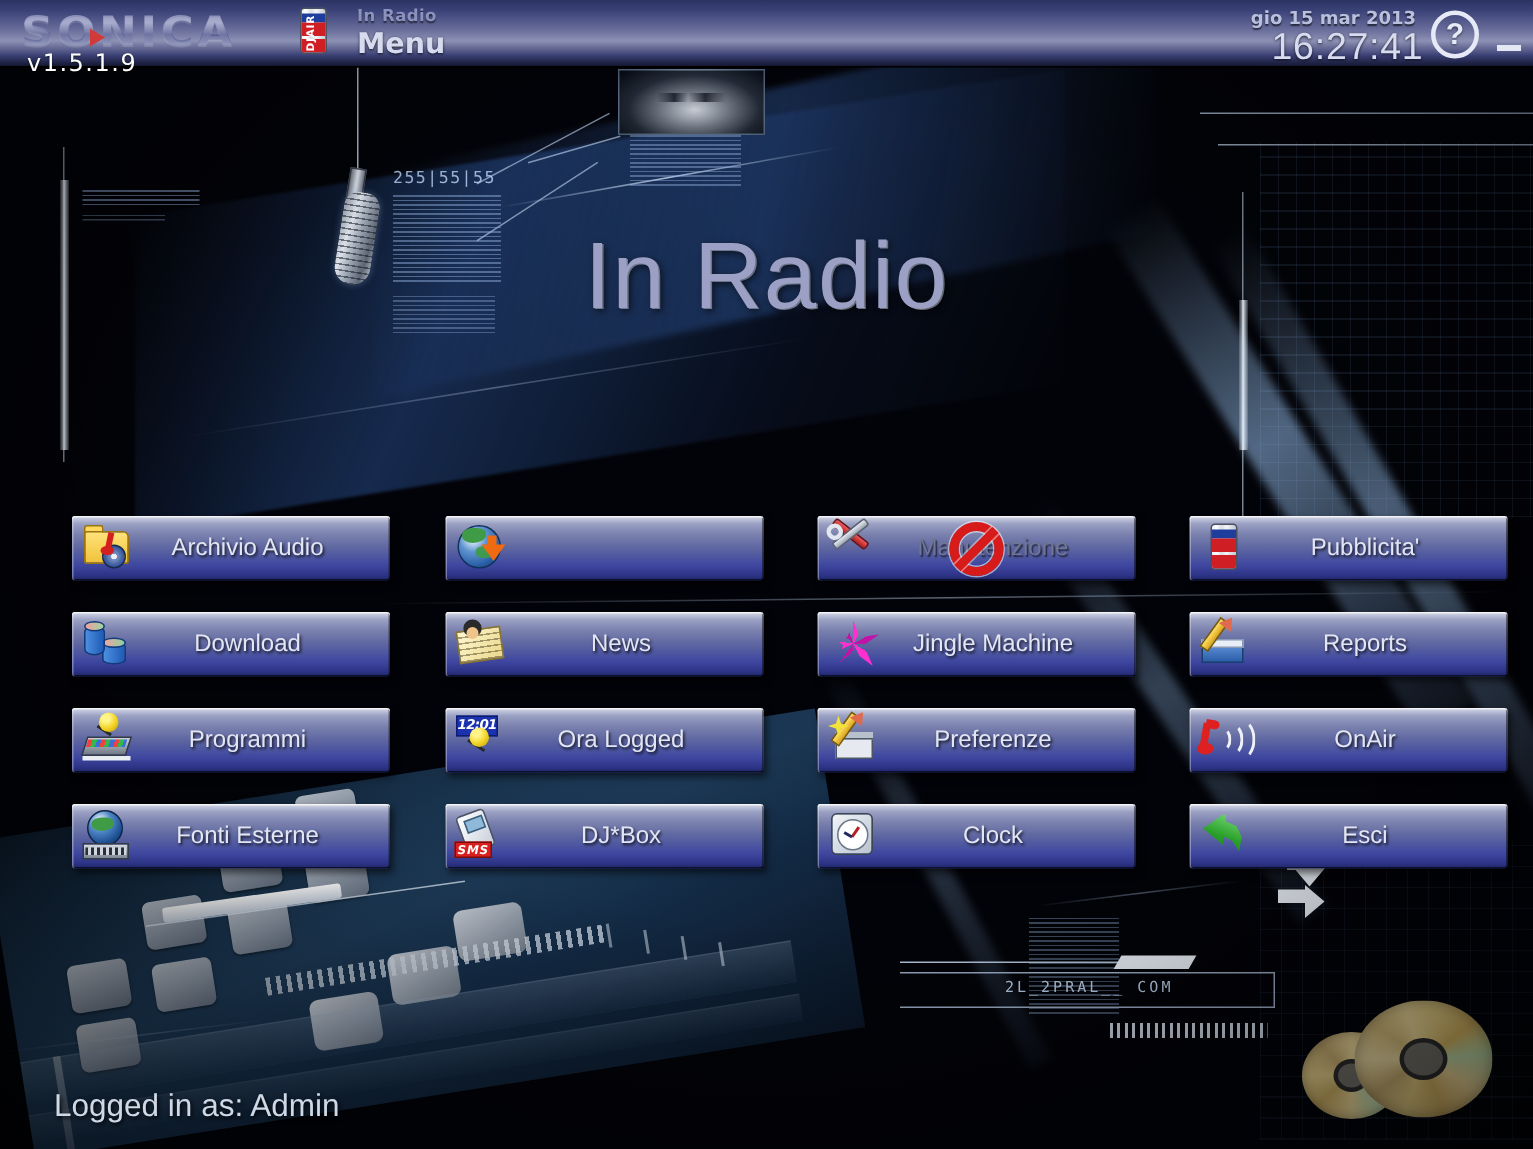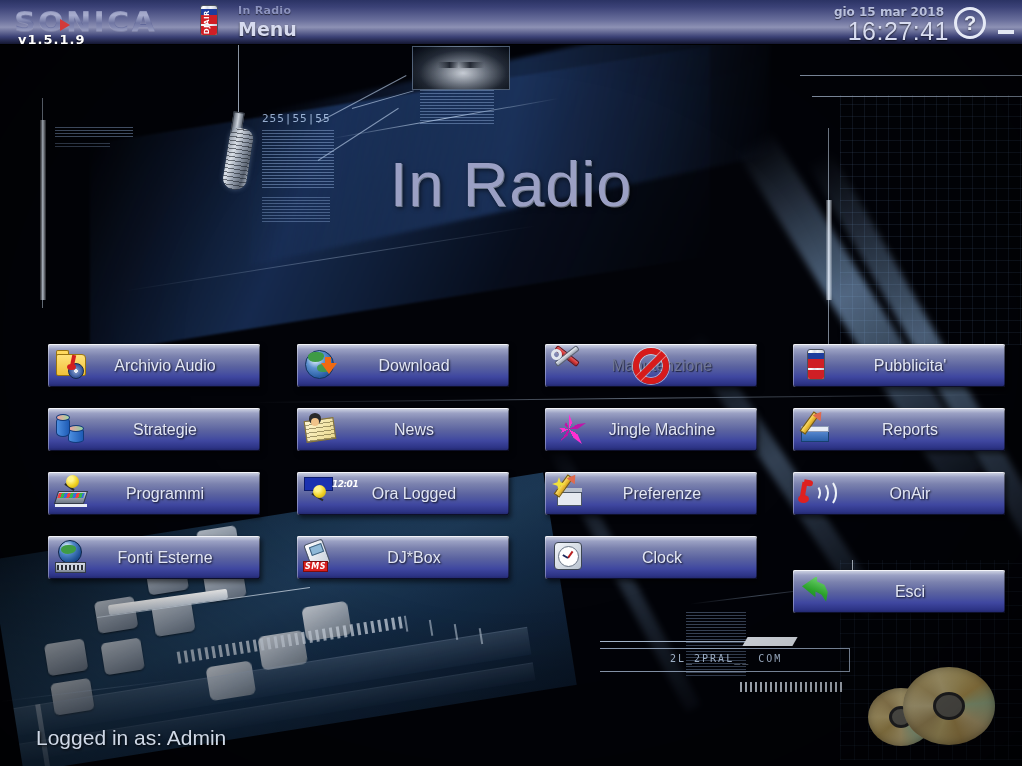"gio 15 mar 2018" div.hdr-date { text: 2018 -> 2013 }
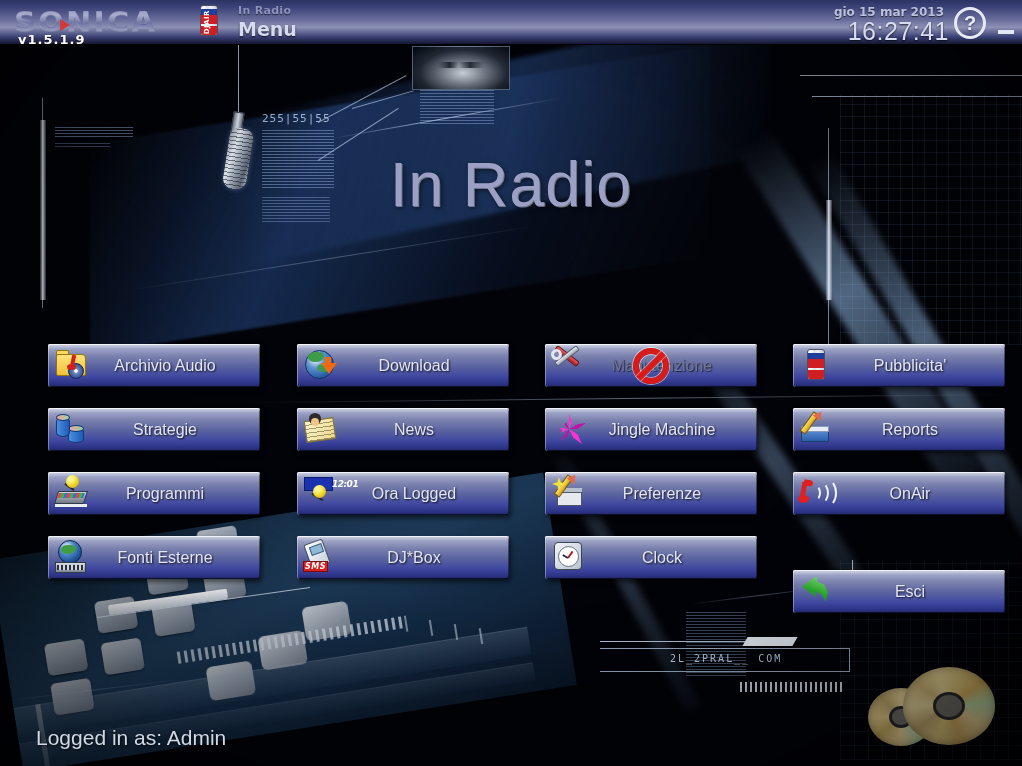"v1.5.1.9" .logo-ver { font-size: 13px -> 16px; font-weight: 700 -> 400 }
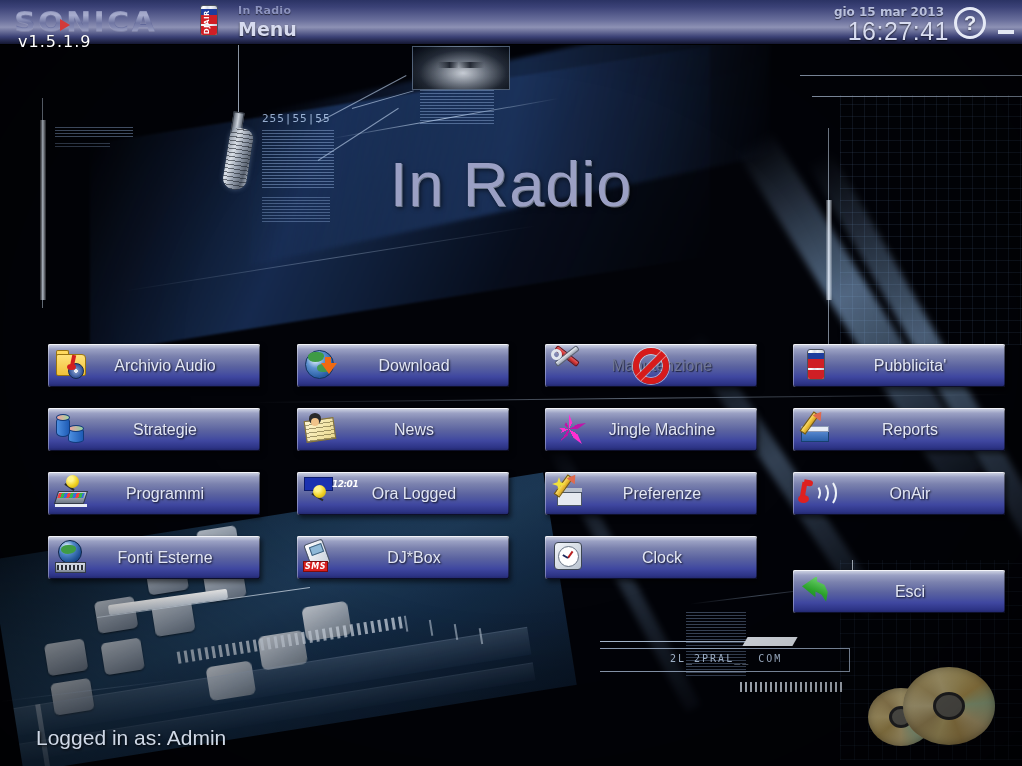"Download" span.lbl { html: <span>Download</span> -> none }
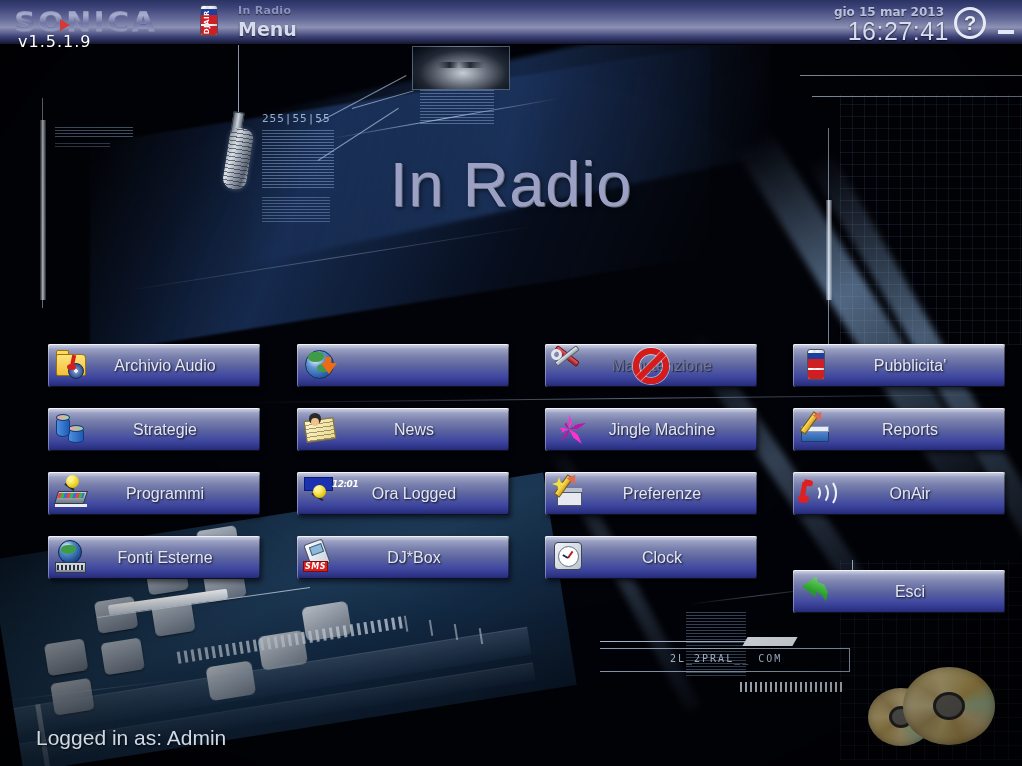"Strategie" span.lbl { text: Strategie -> Download }
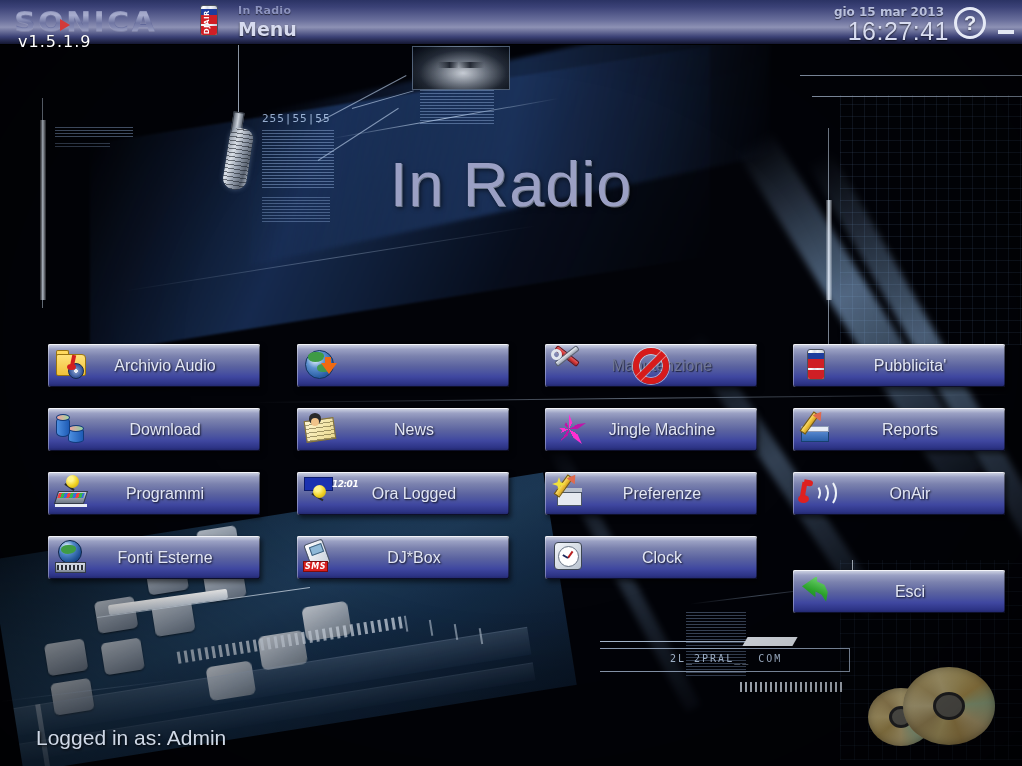"12:01" .ic-clockbox { padding-left: 27px -> none }
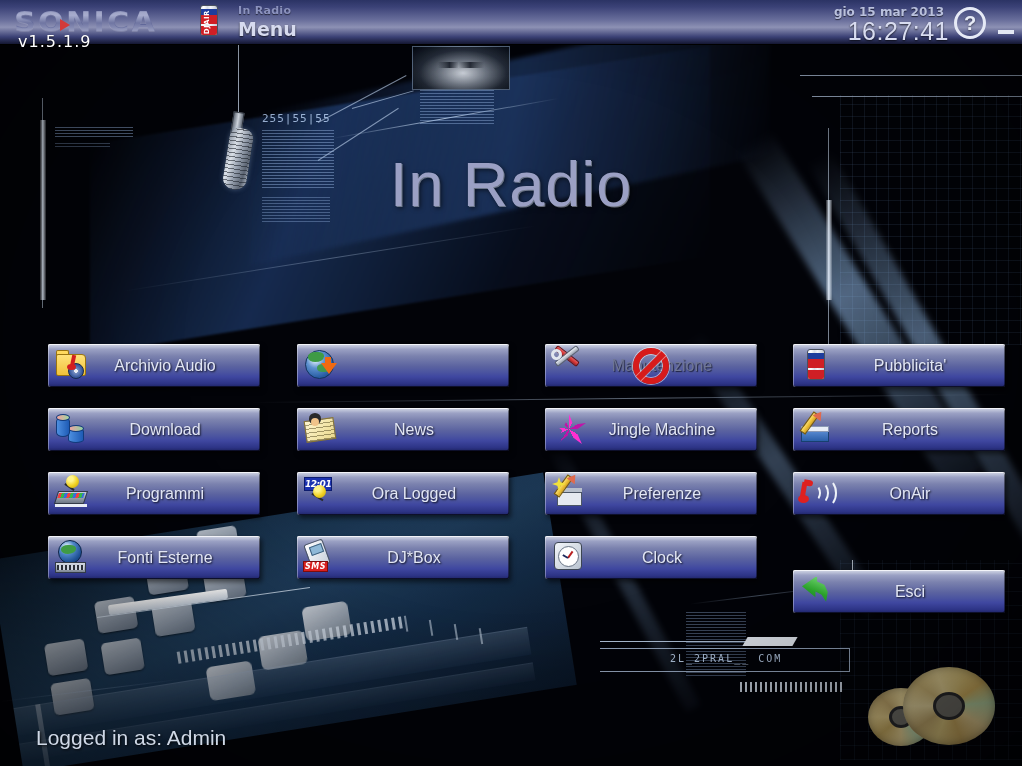"Esci" div.mbtn { margin-top: 34px -> none }
